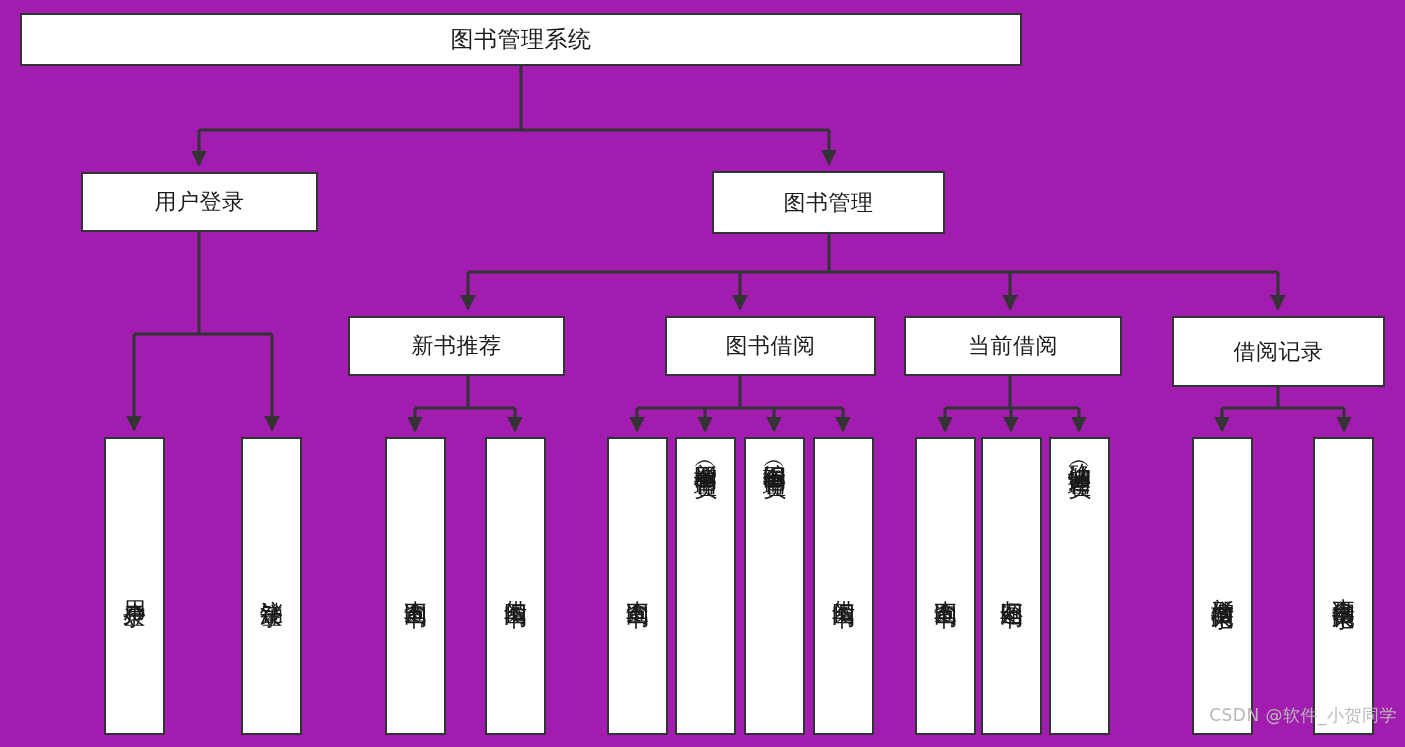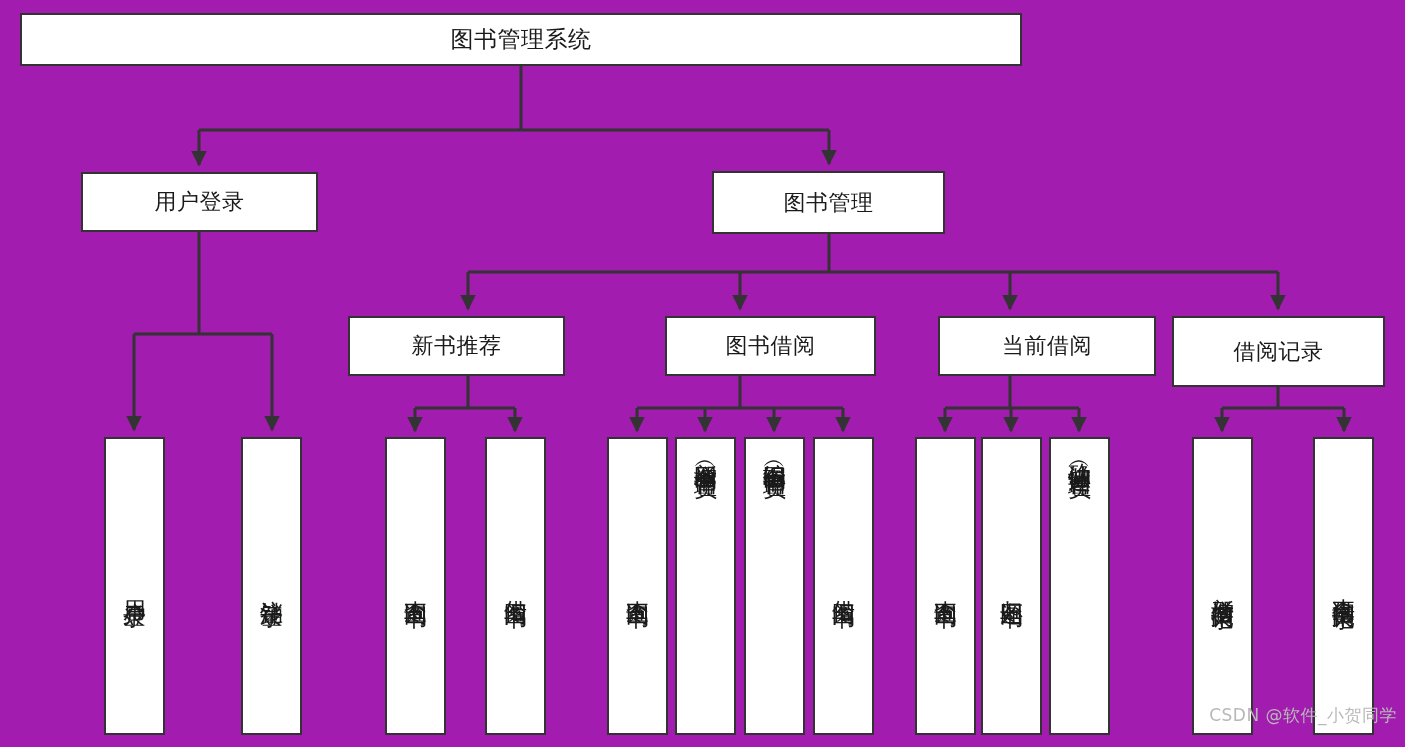"当前借阅" div.node { left: 938px -> 904px }
